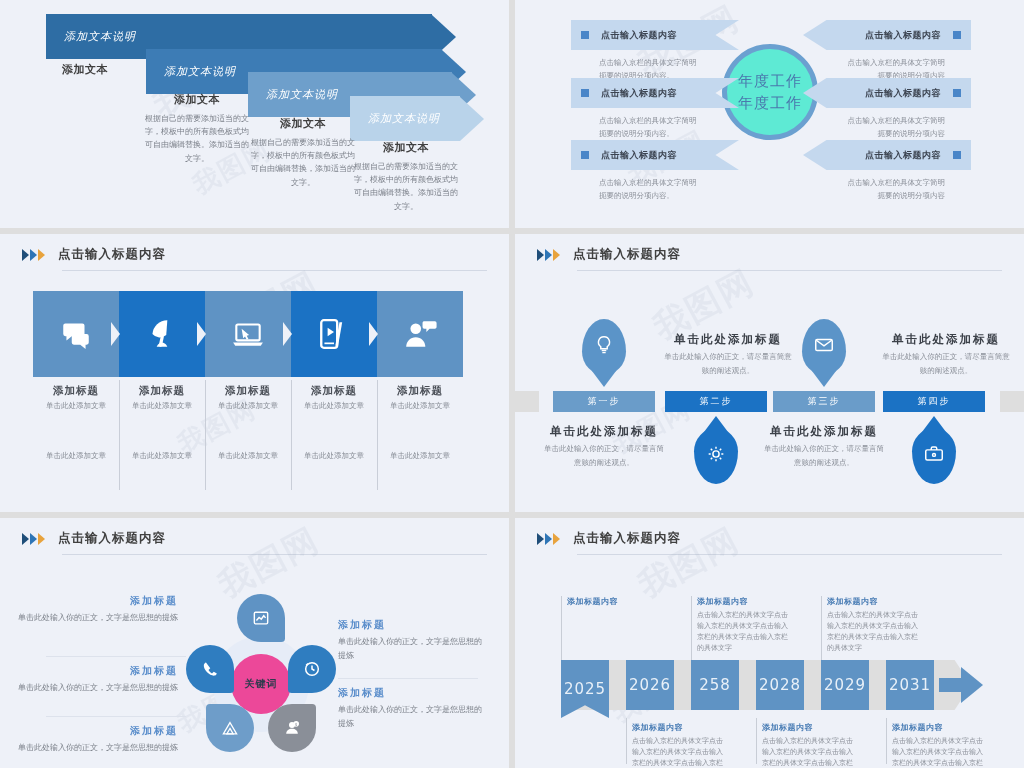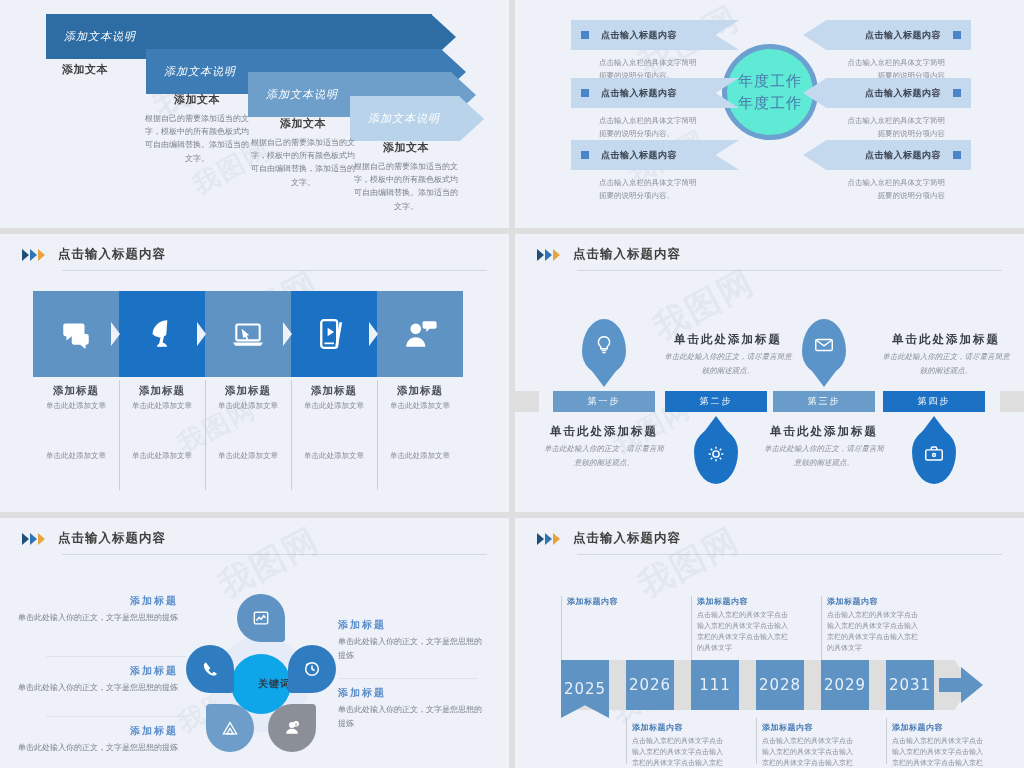"单击此处输入你的正文，请尽量言简意赅的阐述观点。" .stxt .sb { font-style: italic -> none }
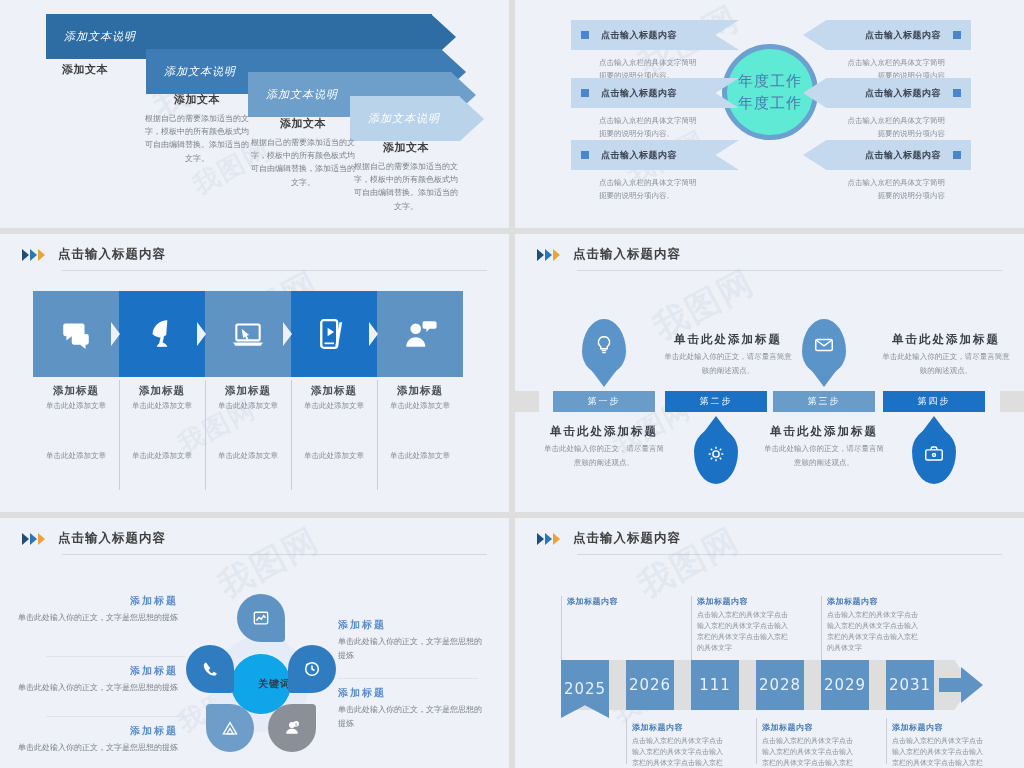"关键词" .kwcenter { background: #0ea5e9 -> #ec4899; justify-content: flex-end -> center }
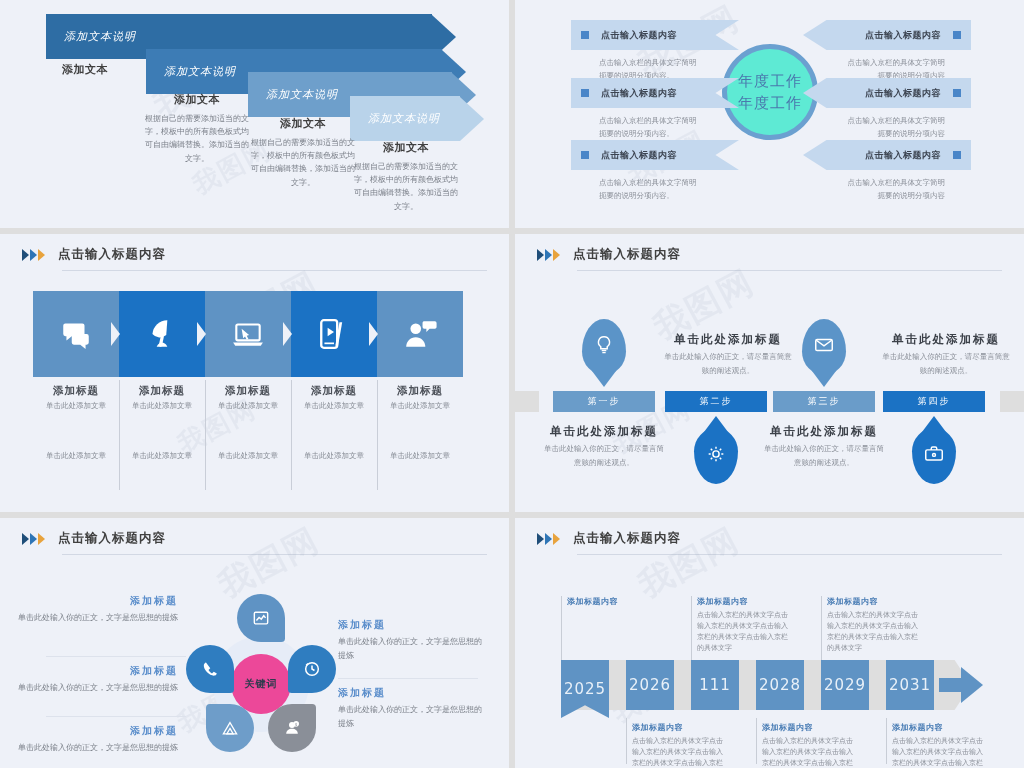"111" span { text: 111 -> 258 }
